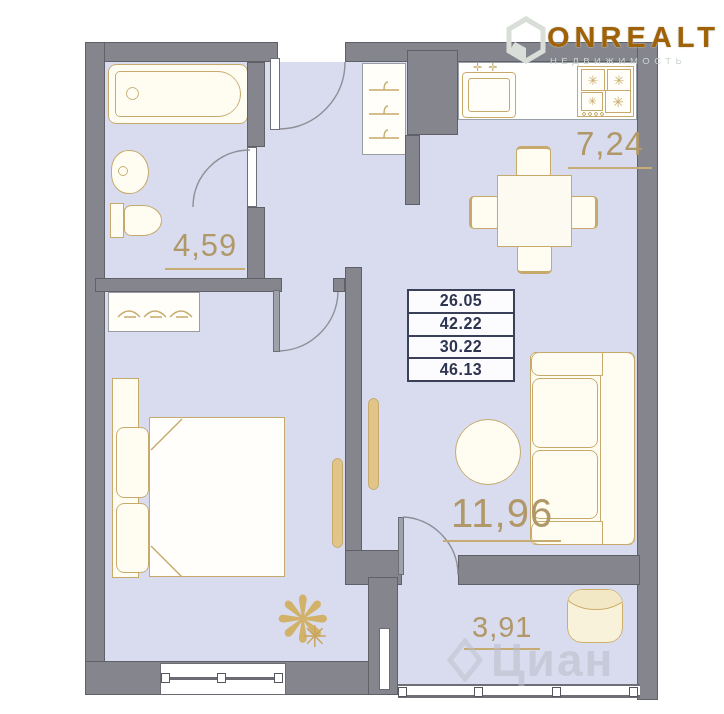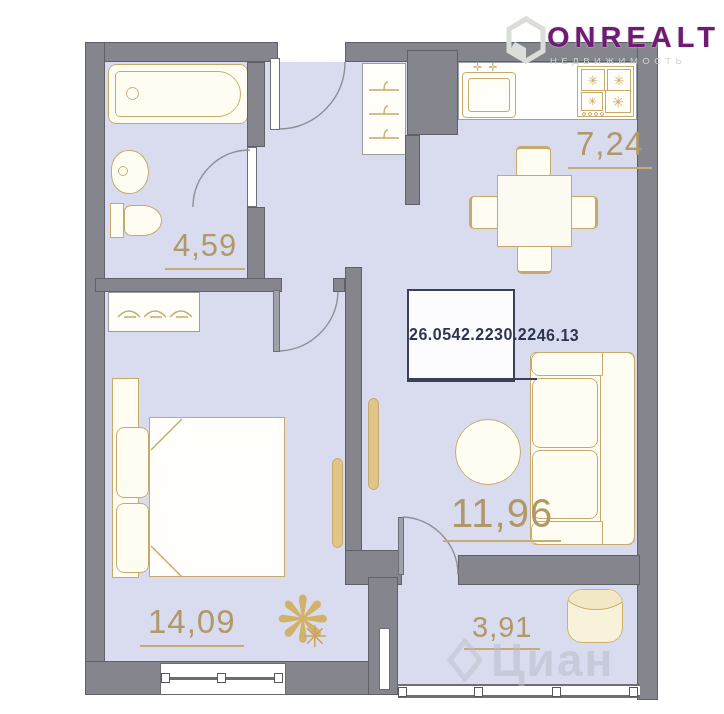"ONREALT" .brand { color: #701a75 -> #a16207 }
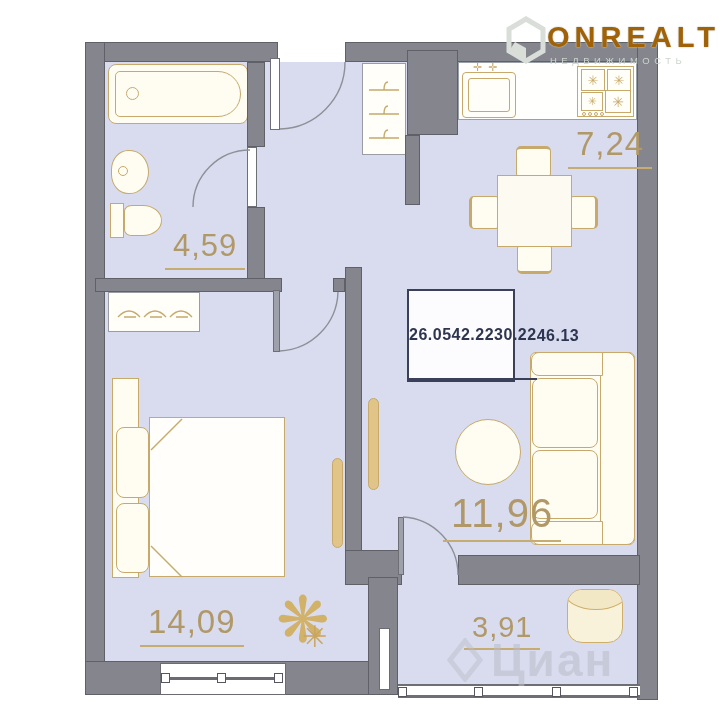"26.05" .ib-vals { flex-direction: row -> column }
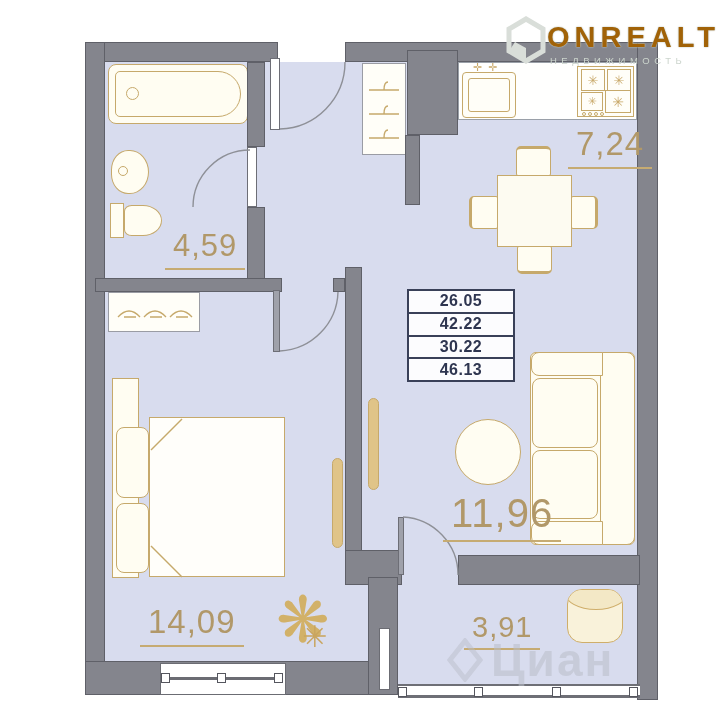"14,09" div.rlabel { html: <div>14,09</div> -> none }
